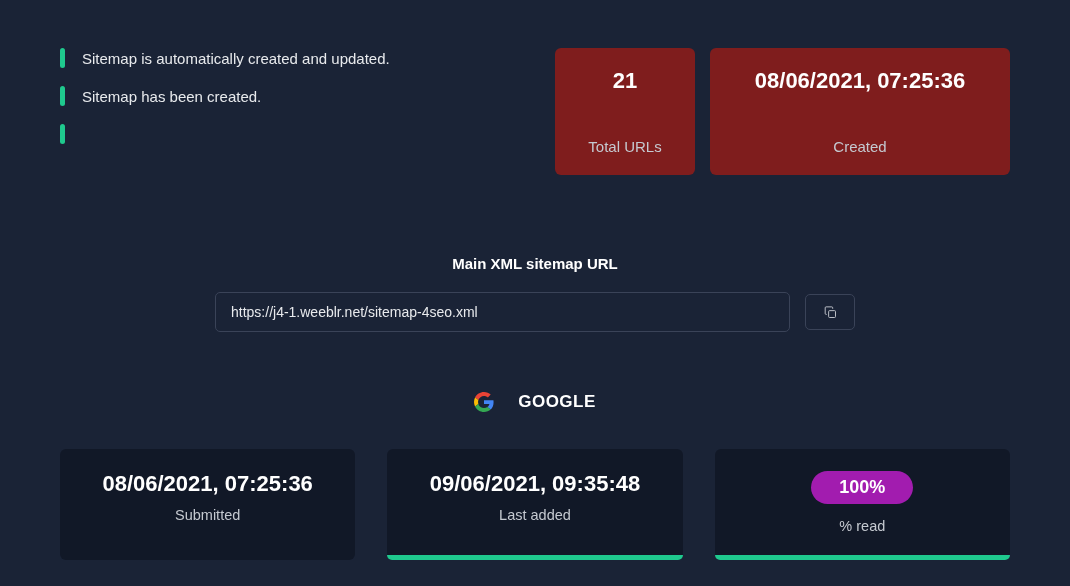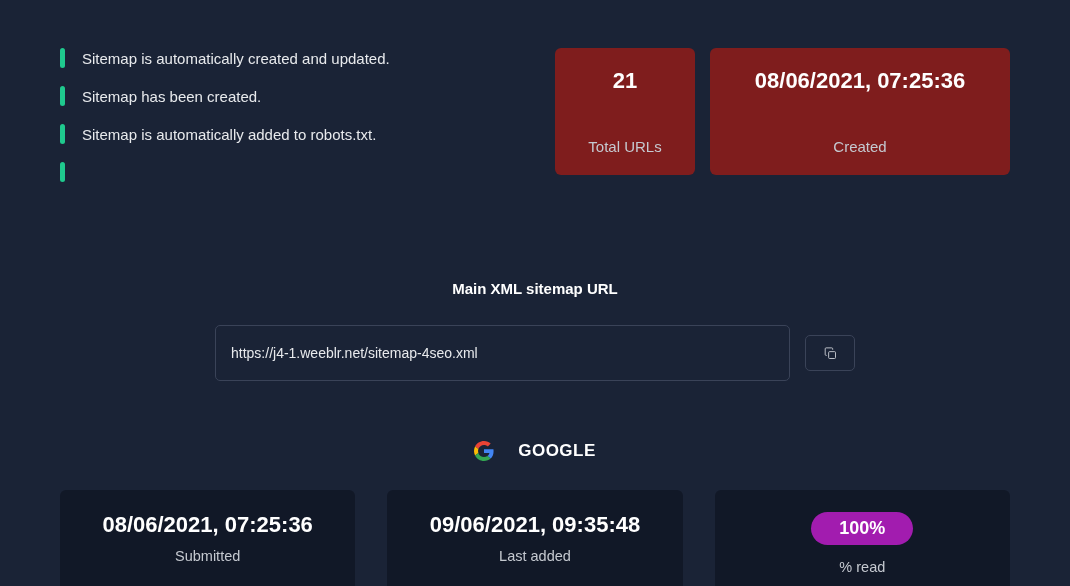"Sitemap is automatically added to" div.status-item { html: <div> <div></div> <div>Sitemap is automatically added to robots.txt.</div> </div> -> none }
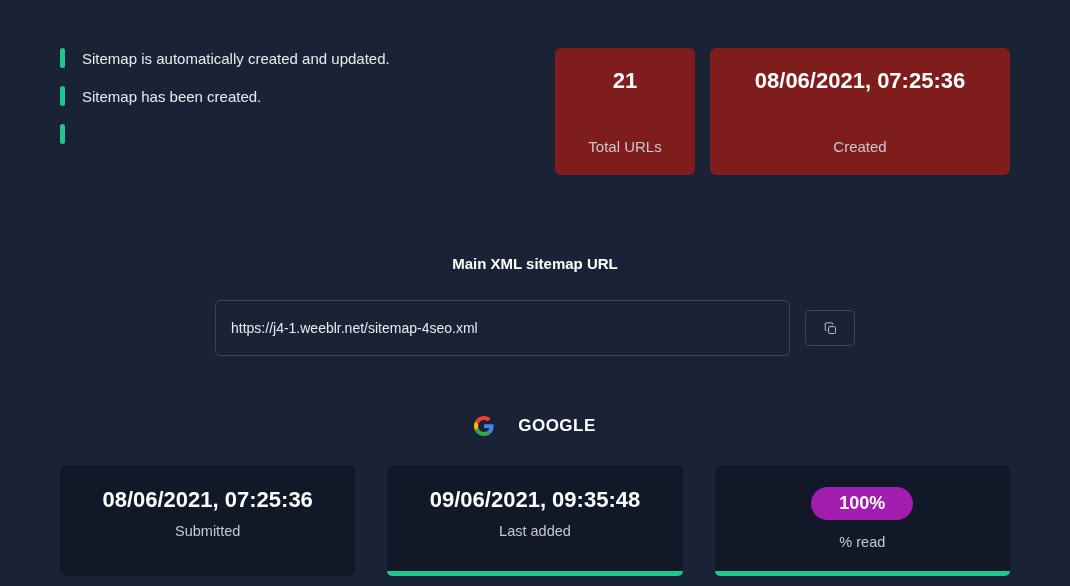"Main XML sitemap URL" .url-label { margin-bottom: 28px -> 20px }
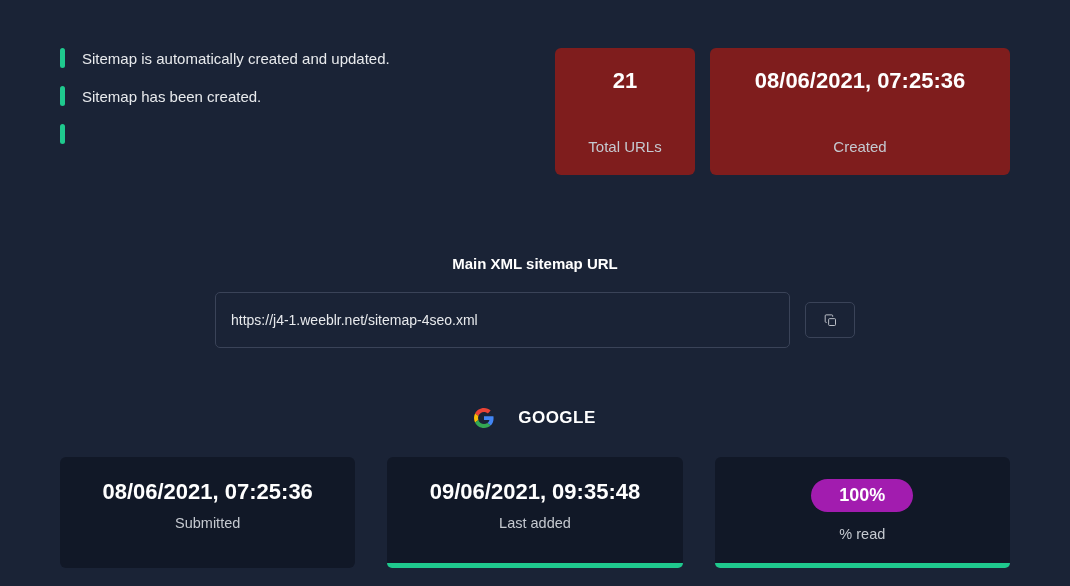"https://j4-1.weeblr.net/sitemap-4seo.xml" .url-input { height: 56px -> 40px }
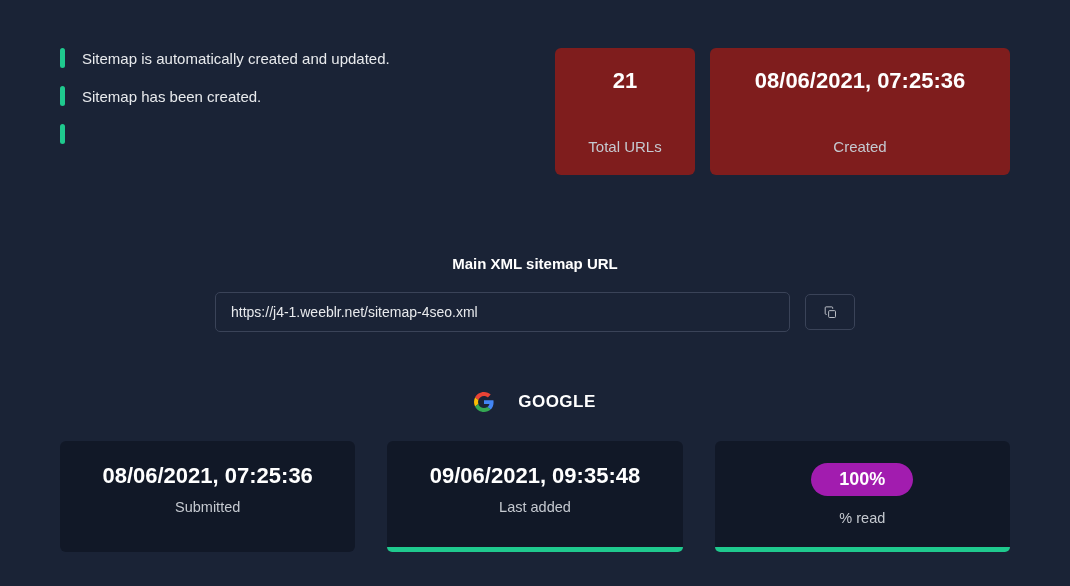"GOOGLE" .google-header { margin-bottom: 29px -> 37px }
